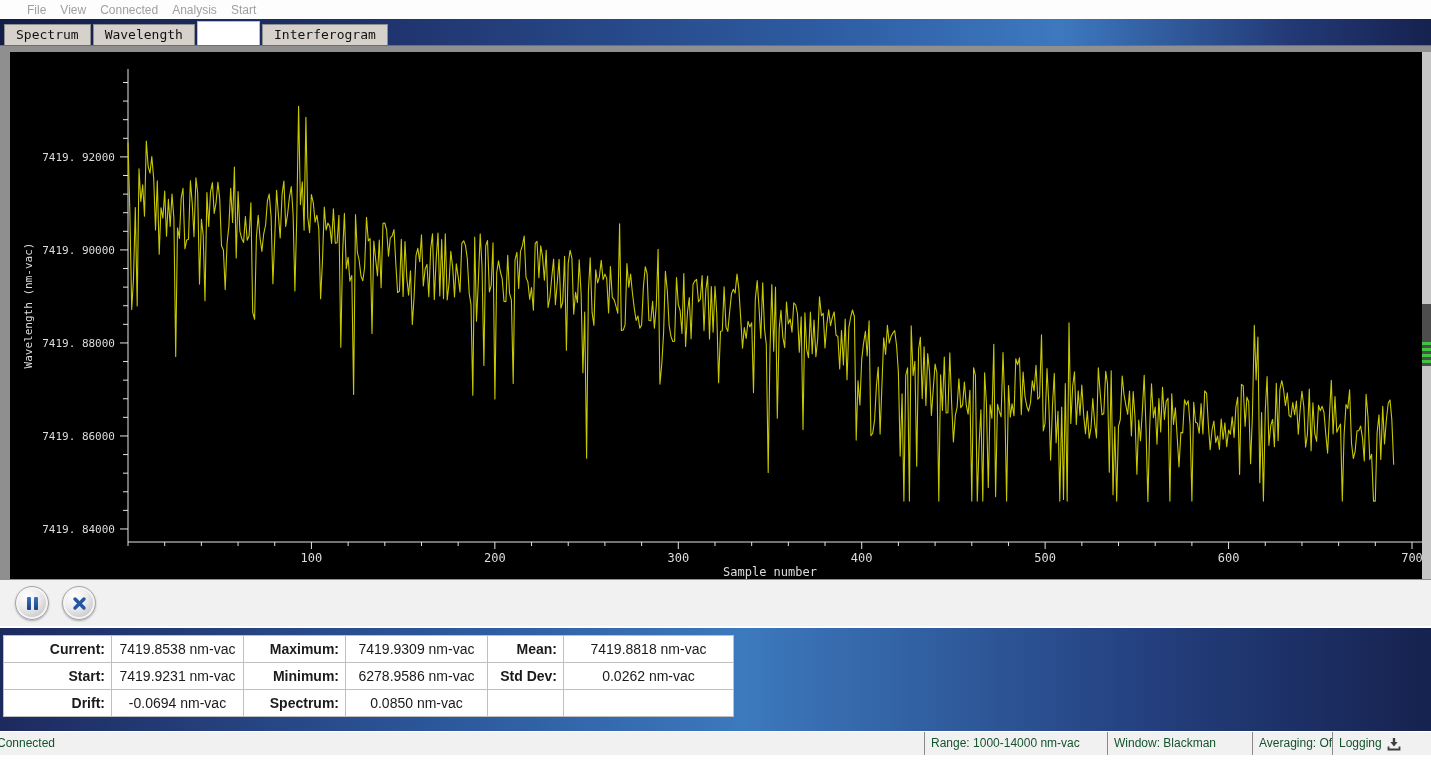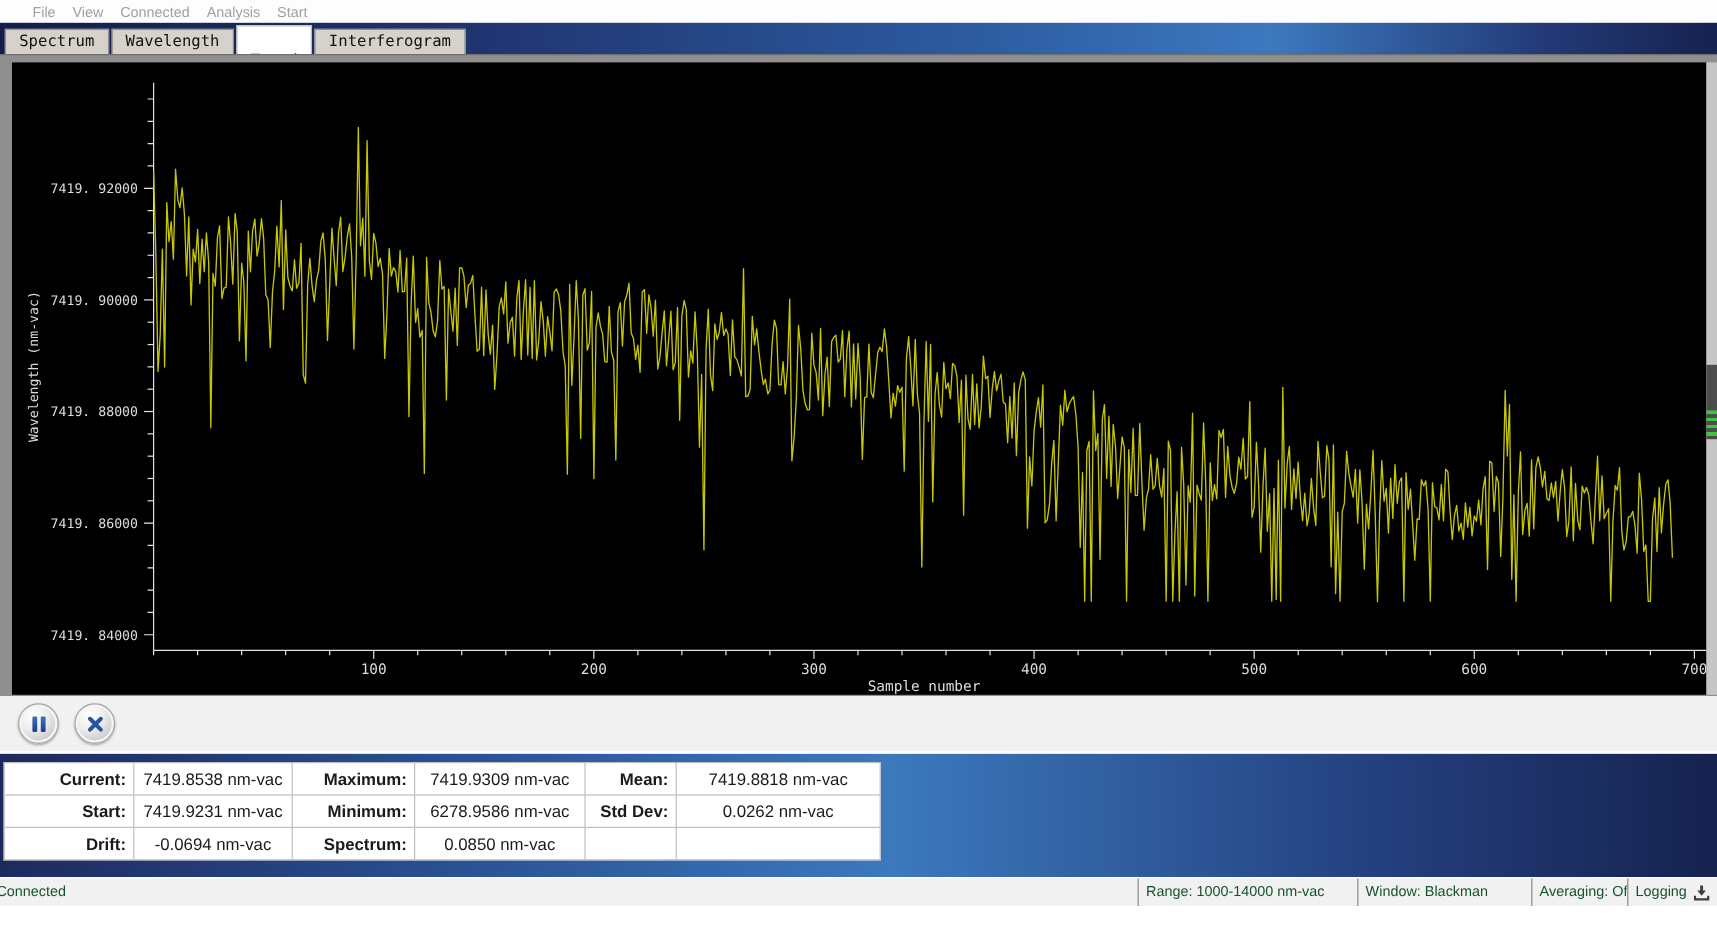"Logging" .sp-log { width: 75px -> 99px }
